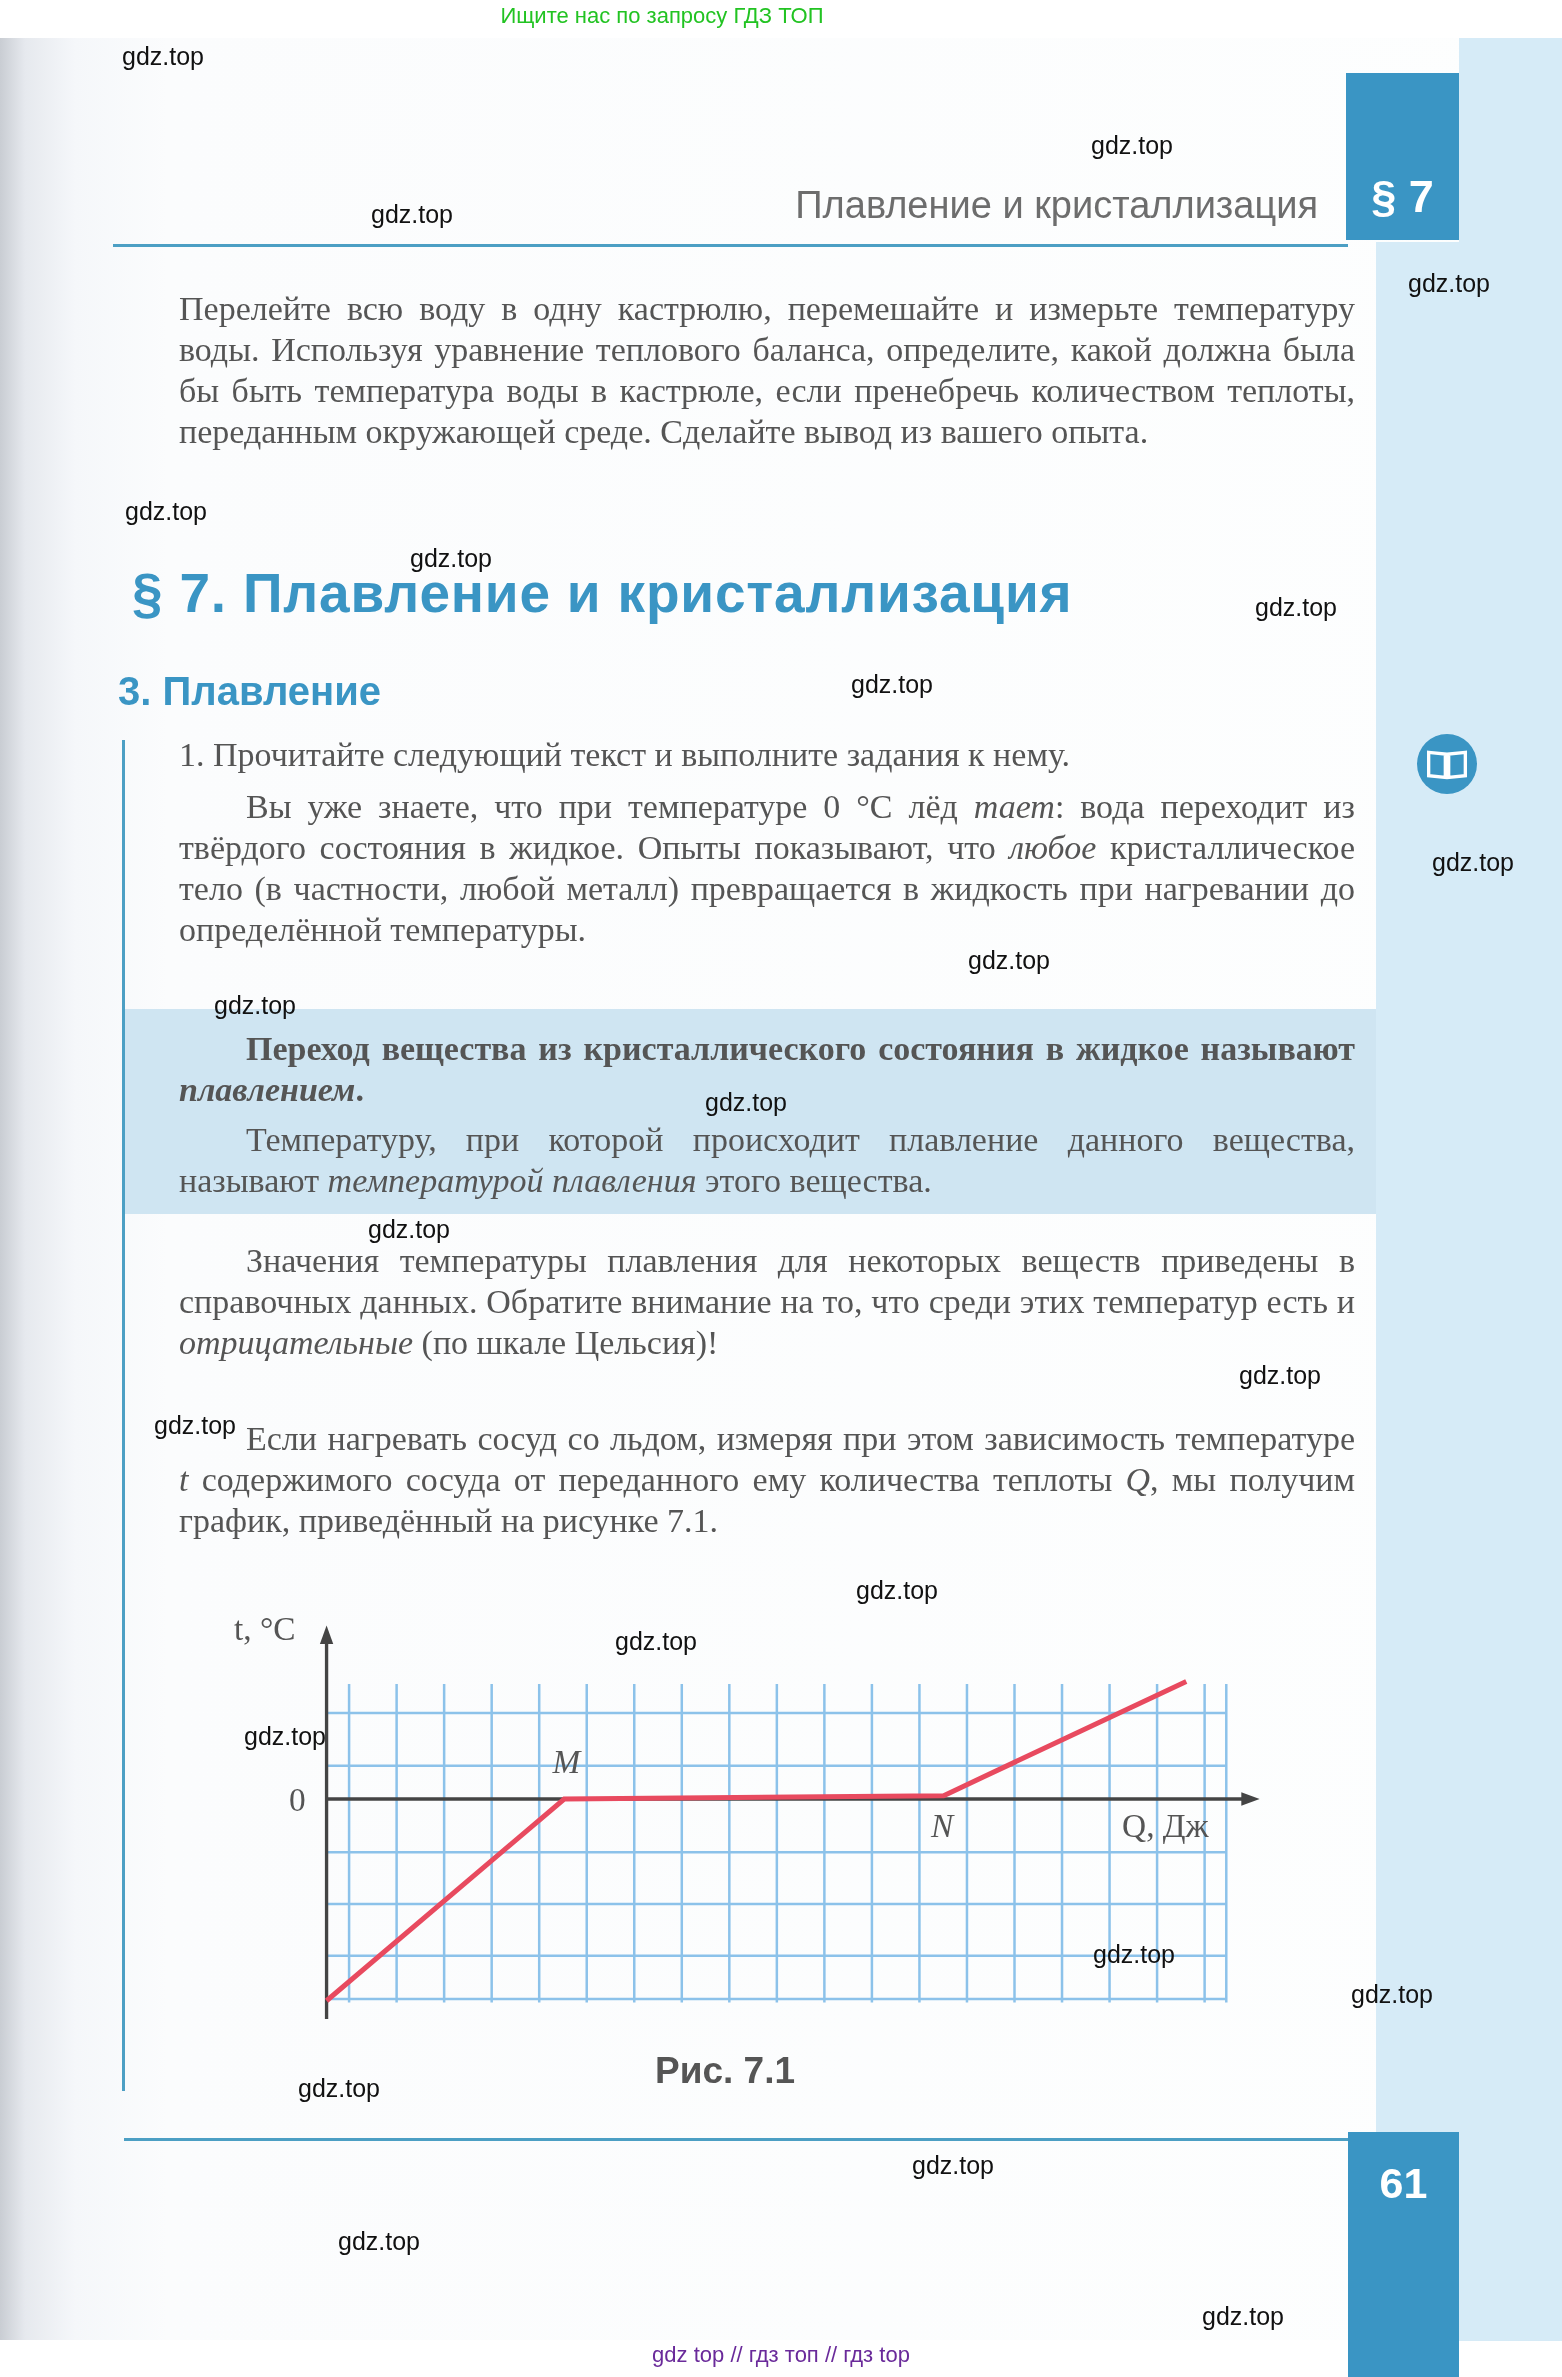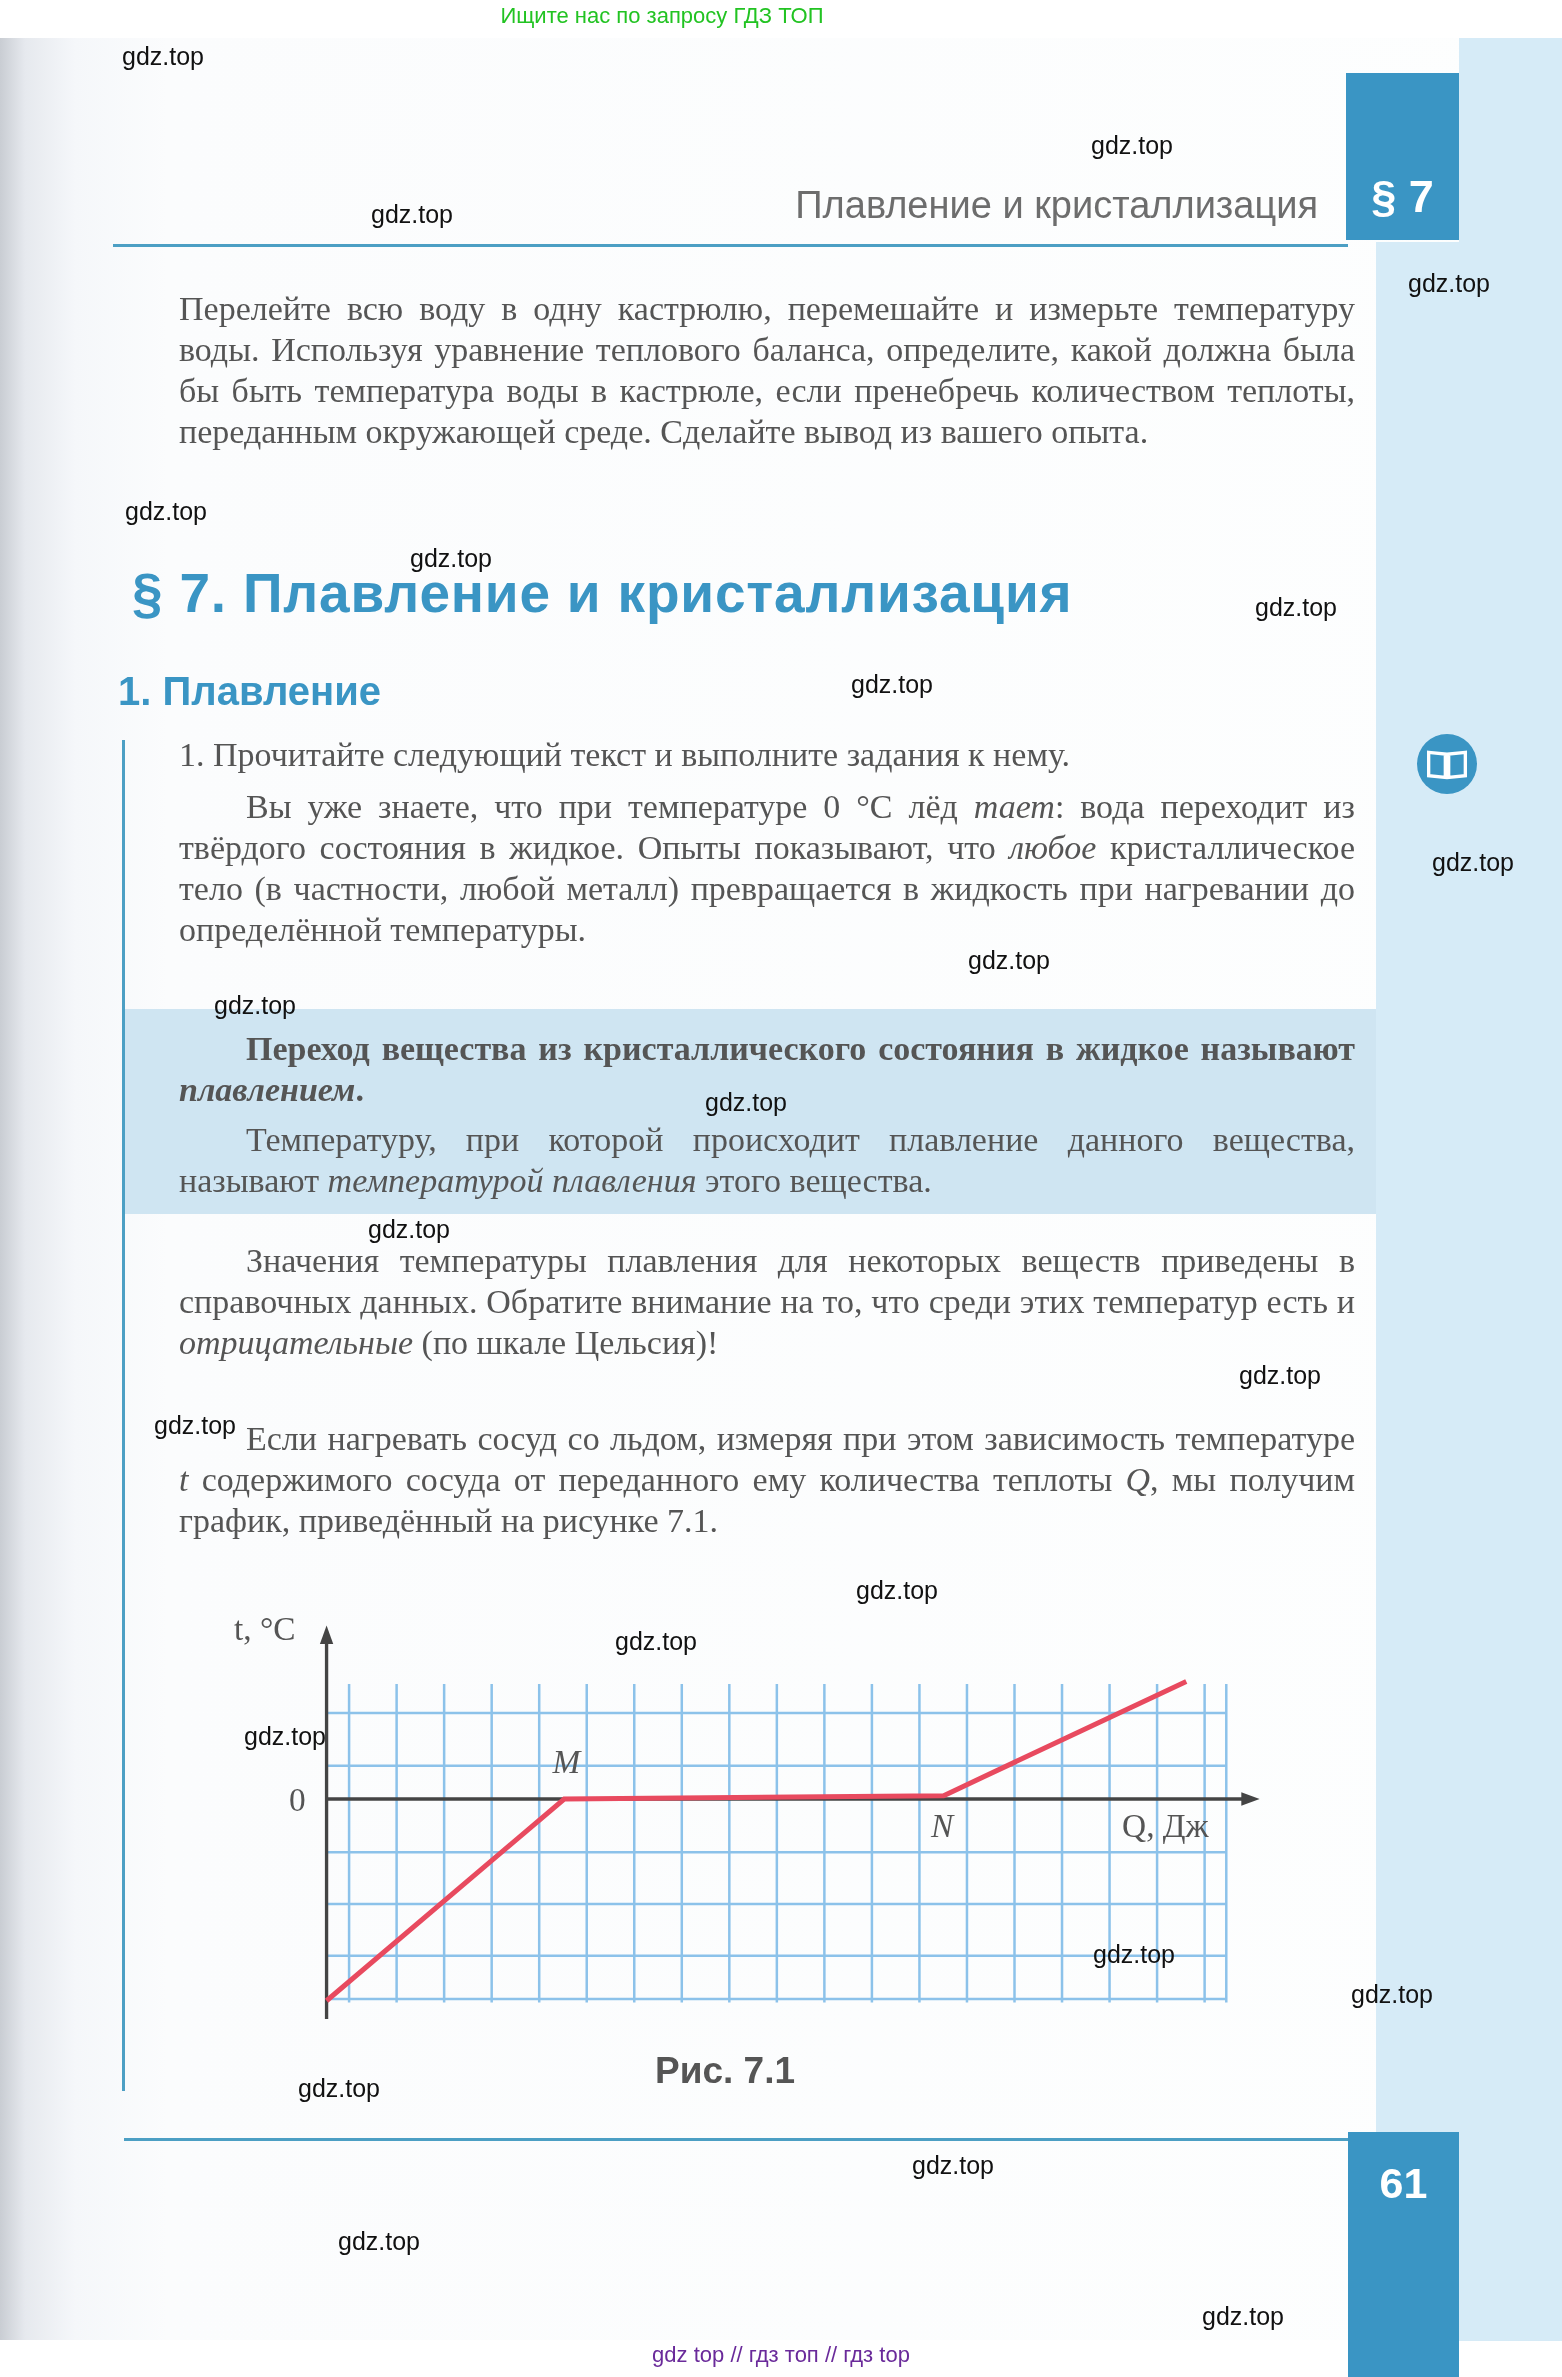"1. Плавление" div.abs { text: 1 -> 3 }
